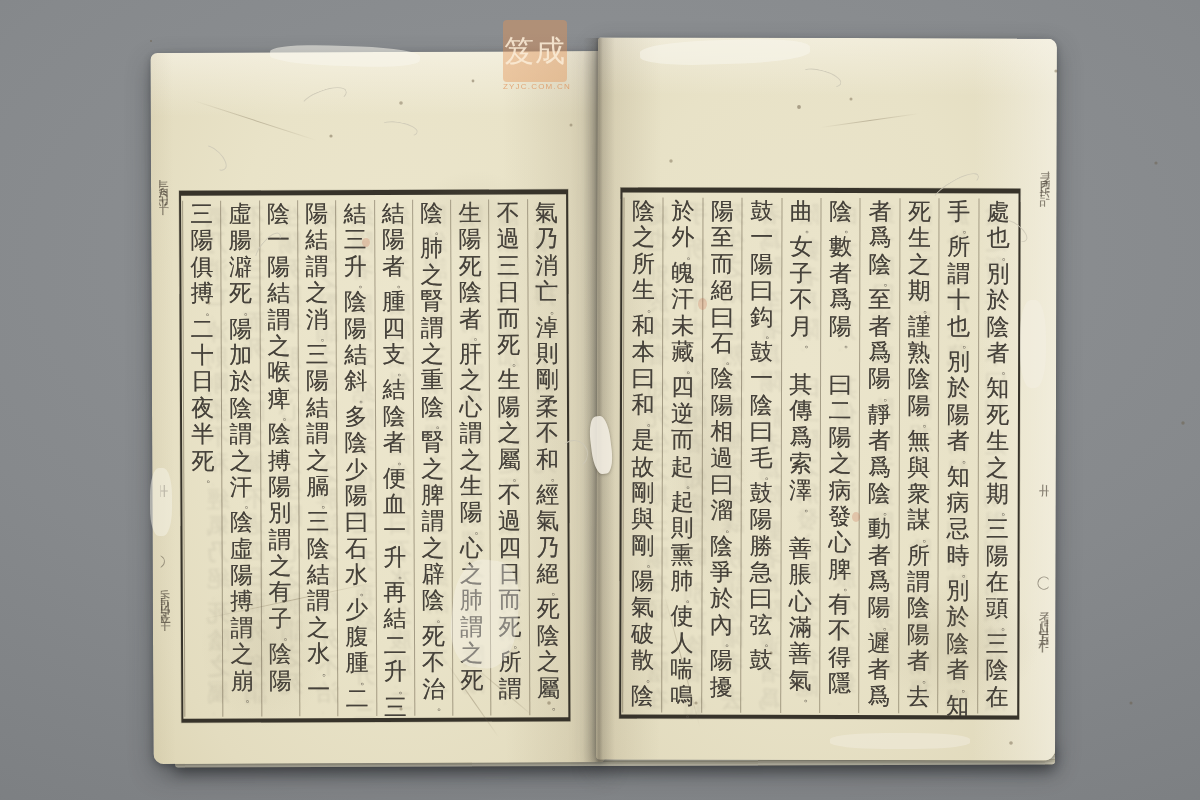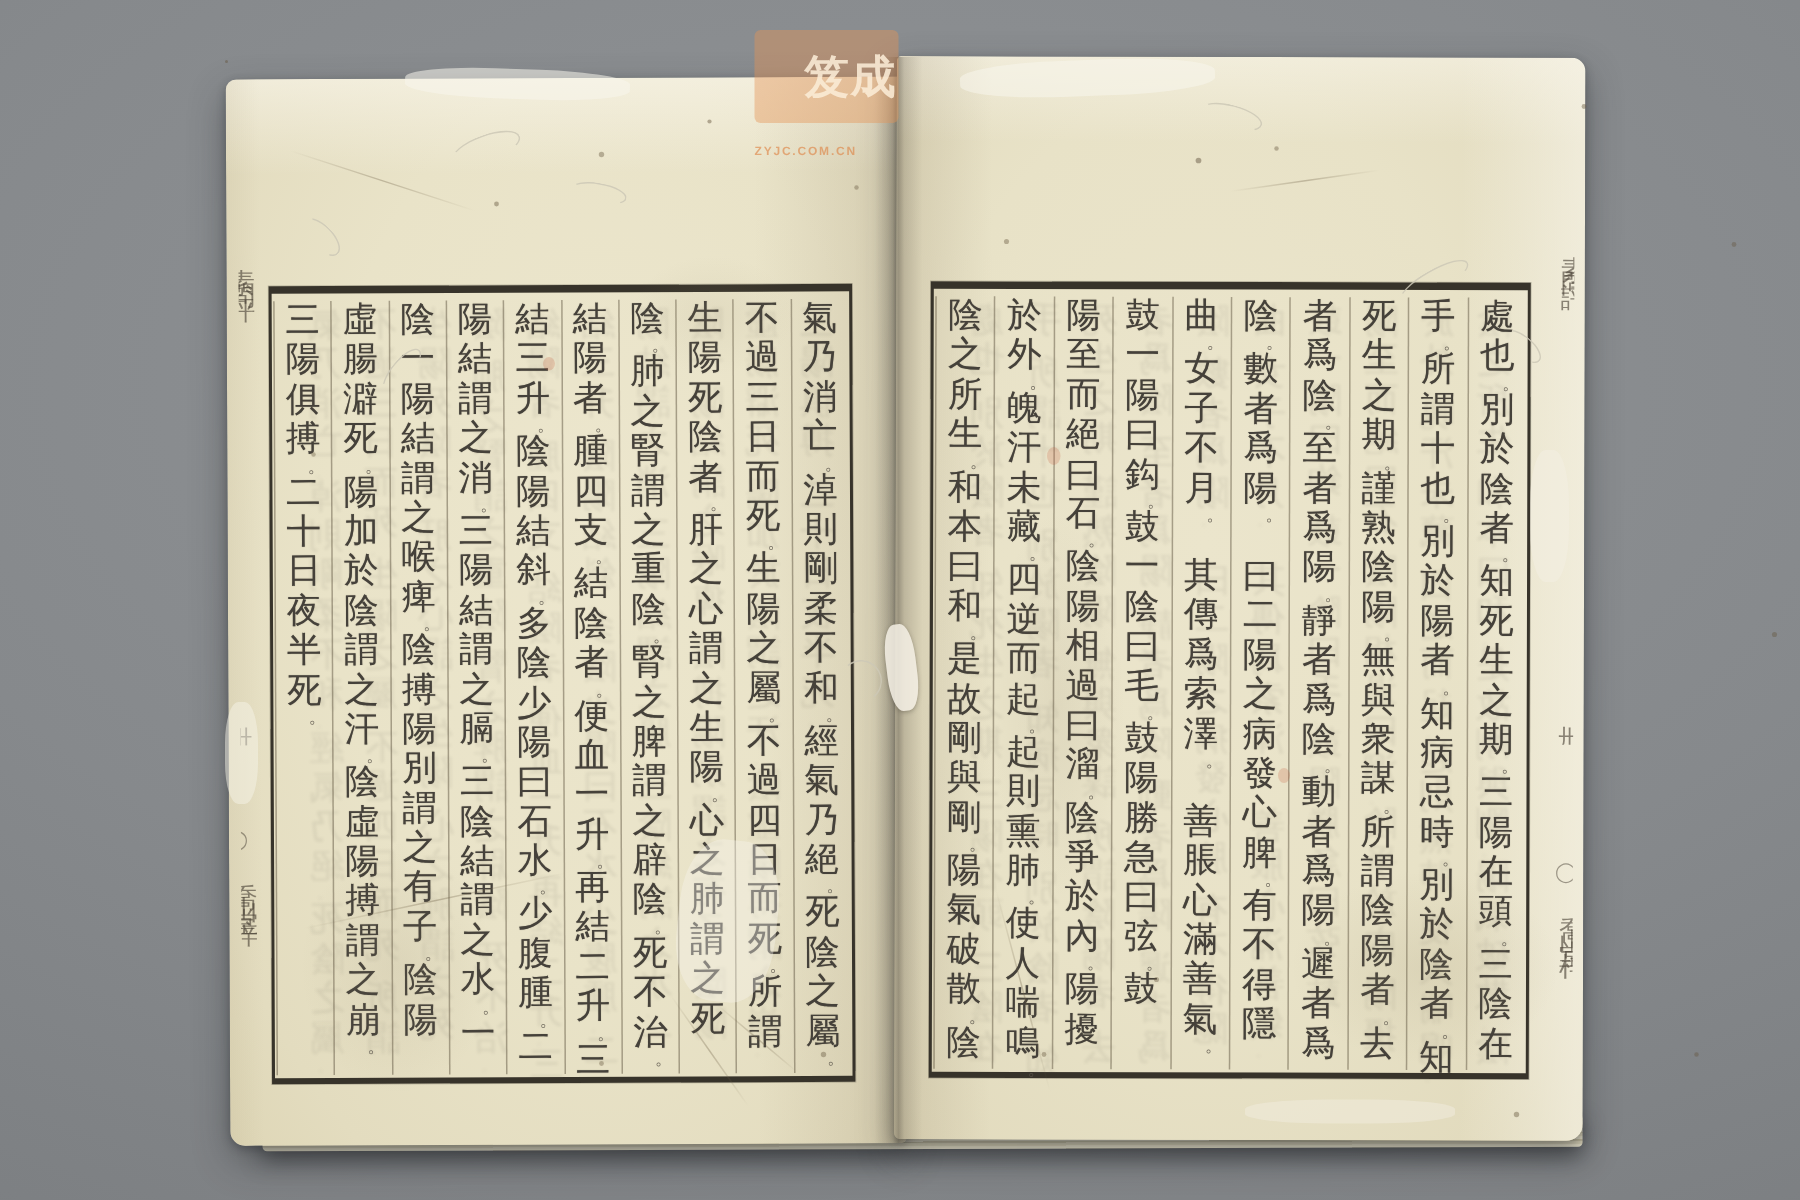"笈成" .wm-box { font-weight: bold -> normal; padding-left: 32px -> none }
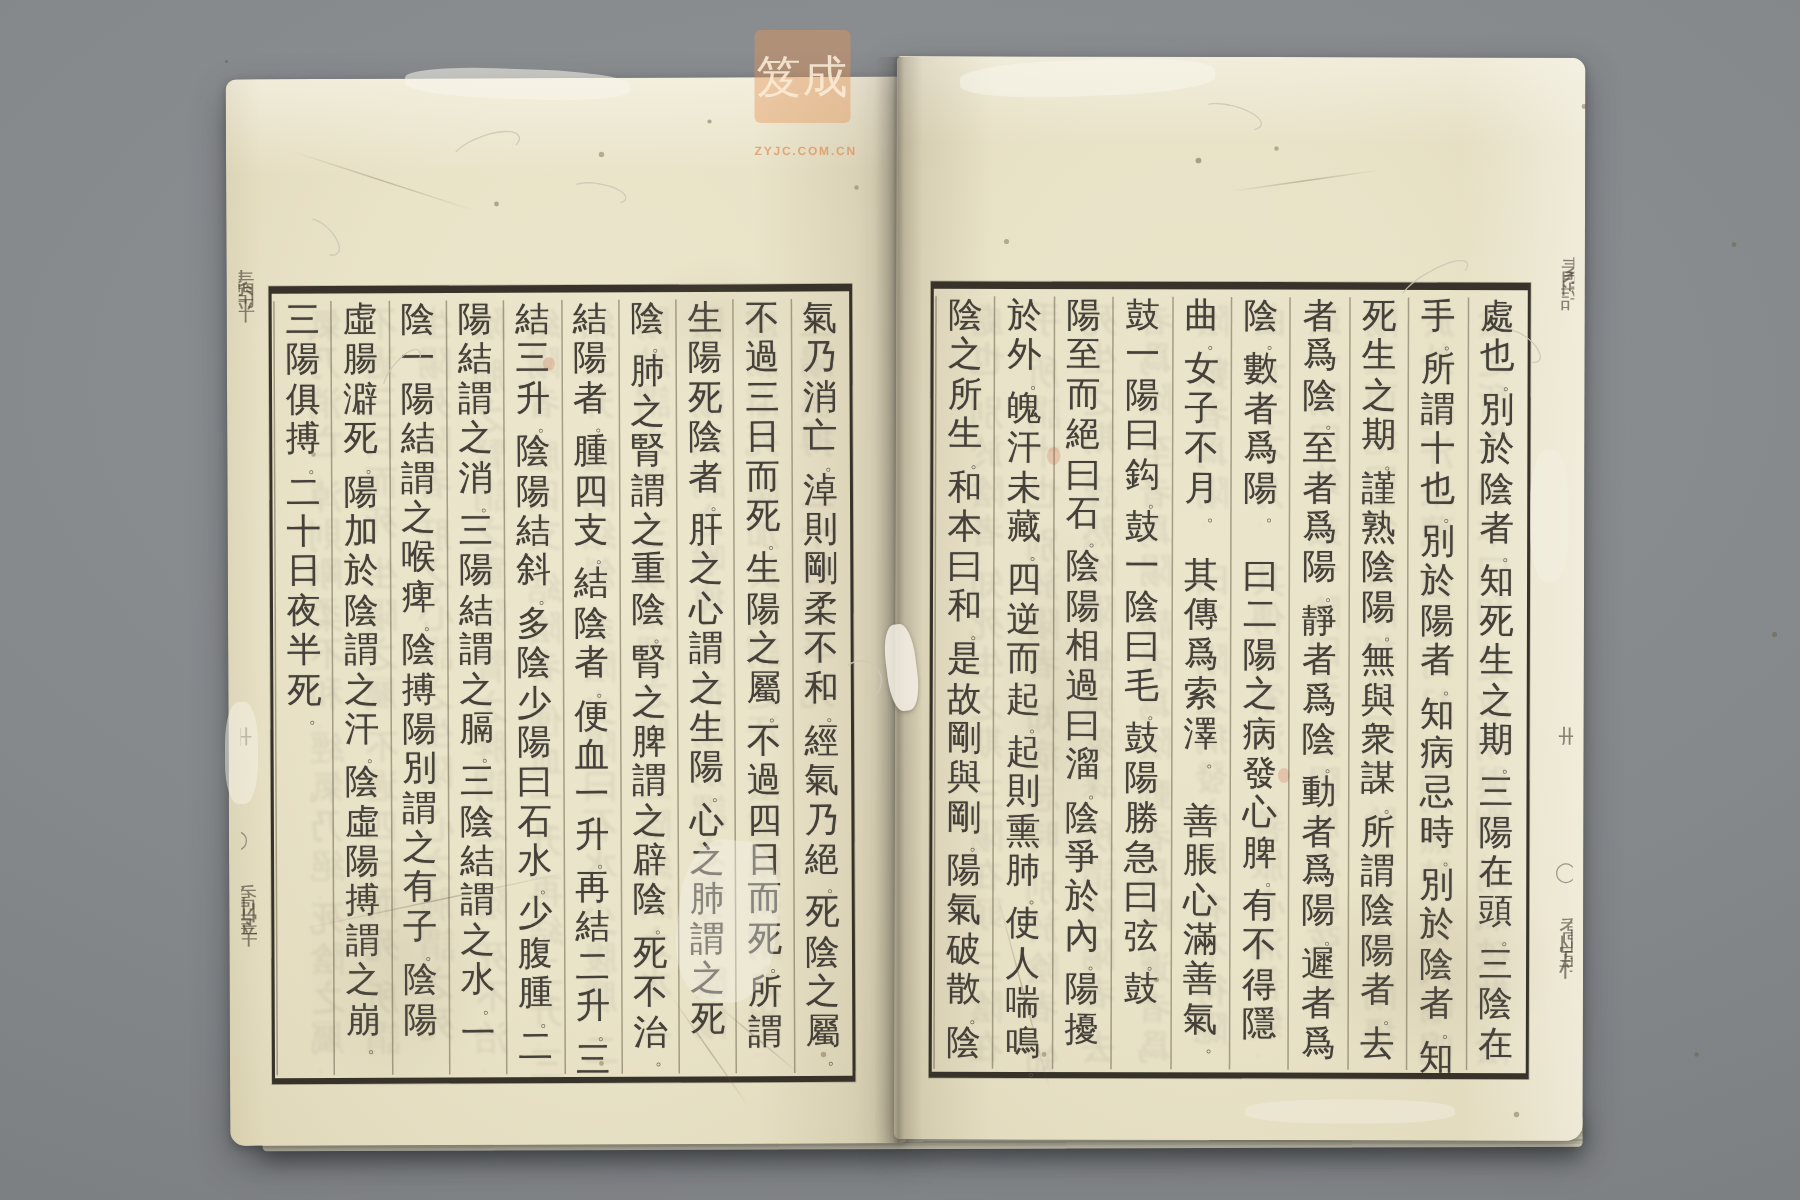"ZYJC.COM.CN" .wm-caption { font-weight: bold -> normal; margin-top: 14px -> 0 }
